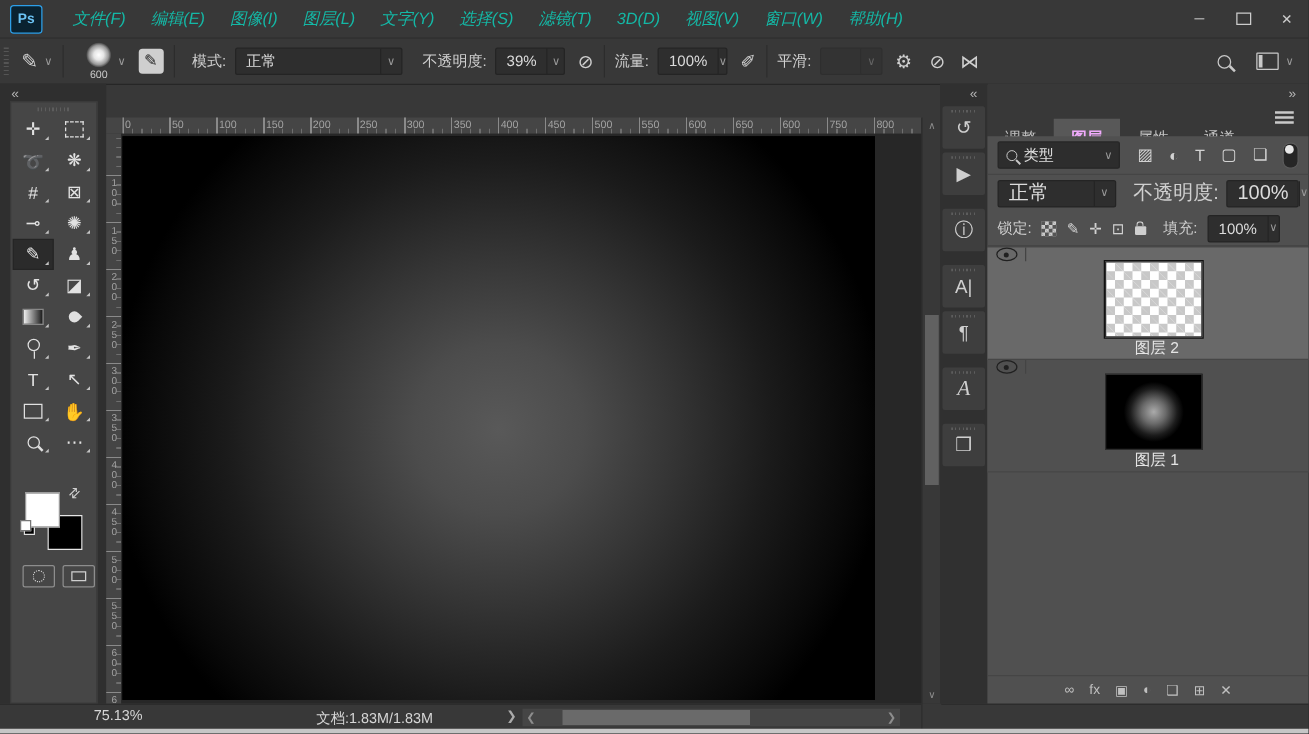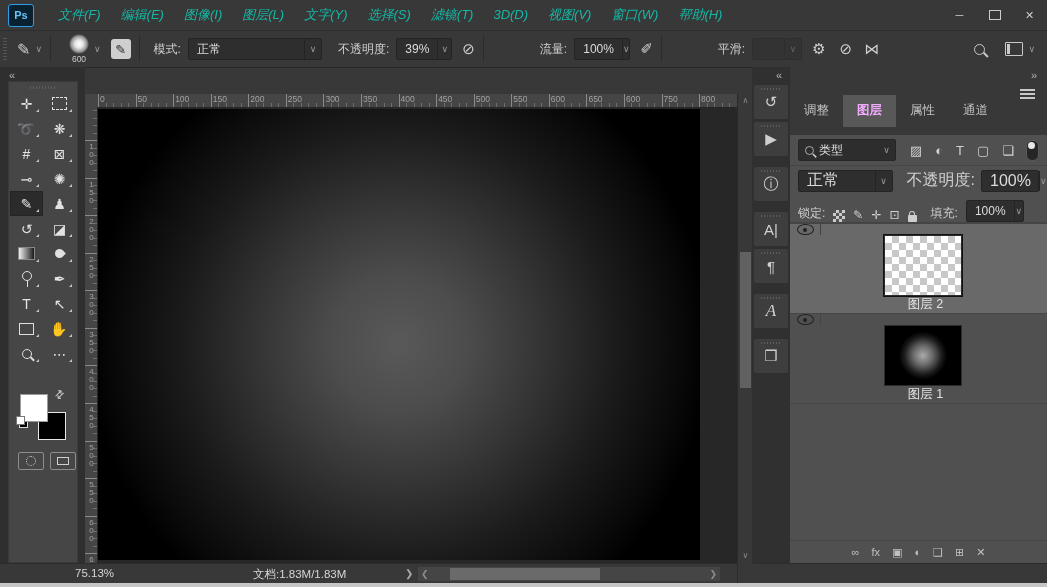"流量:" .opt-label { margin-left: 48px -> none }
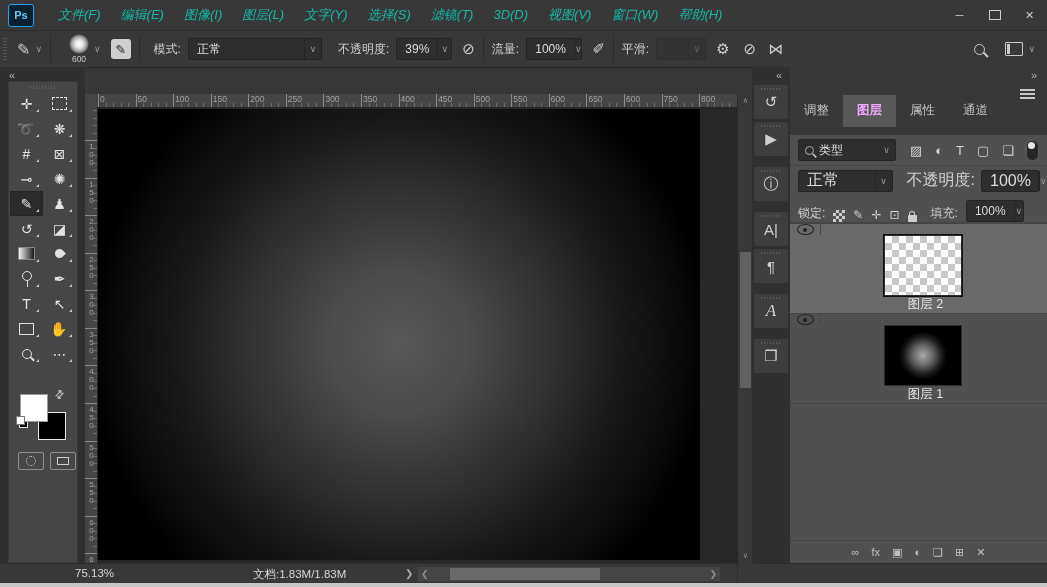"类型" .panel-body { margin-top: 26px -> none }
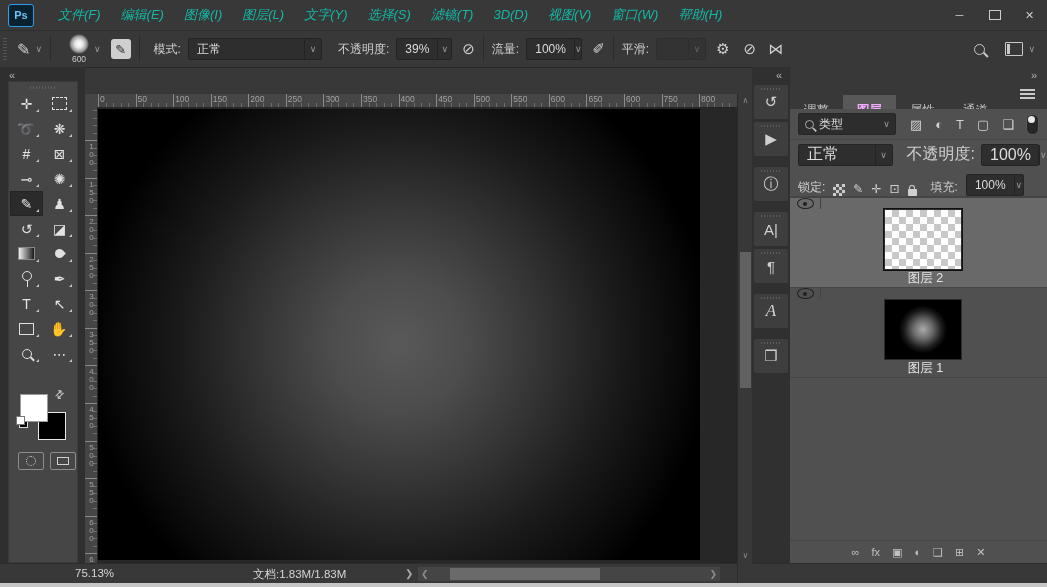"锁定:" .lock-row { align-items: flex-end -> center }
